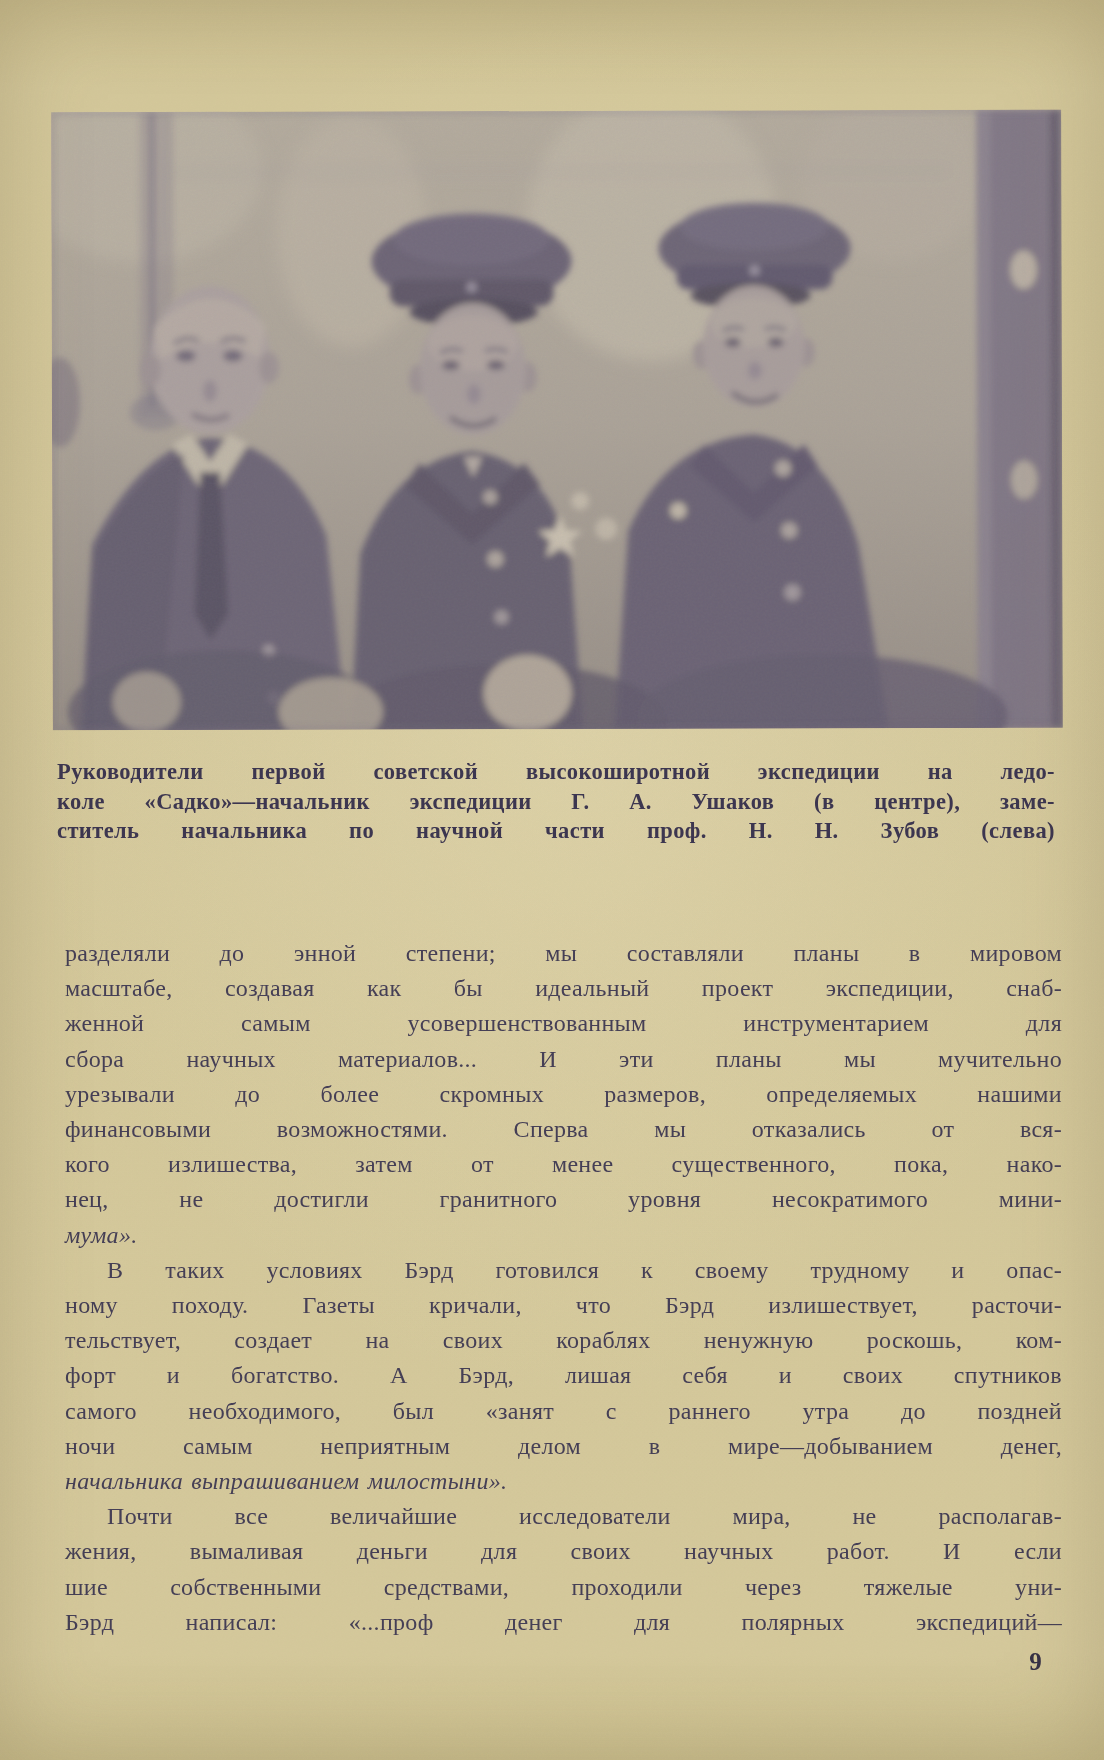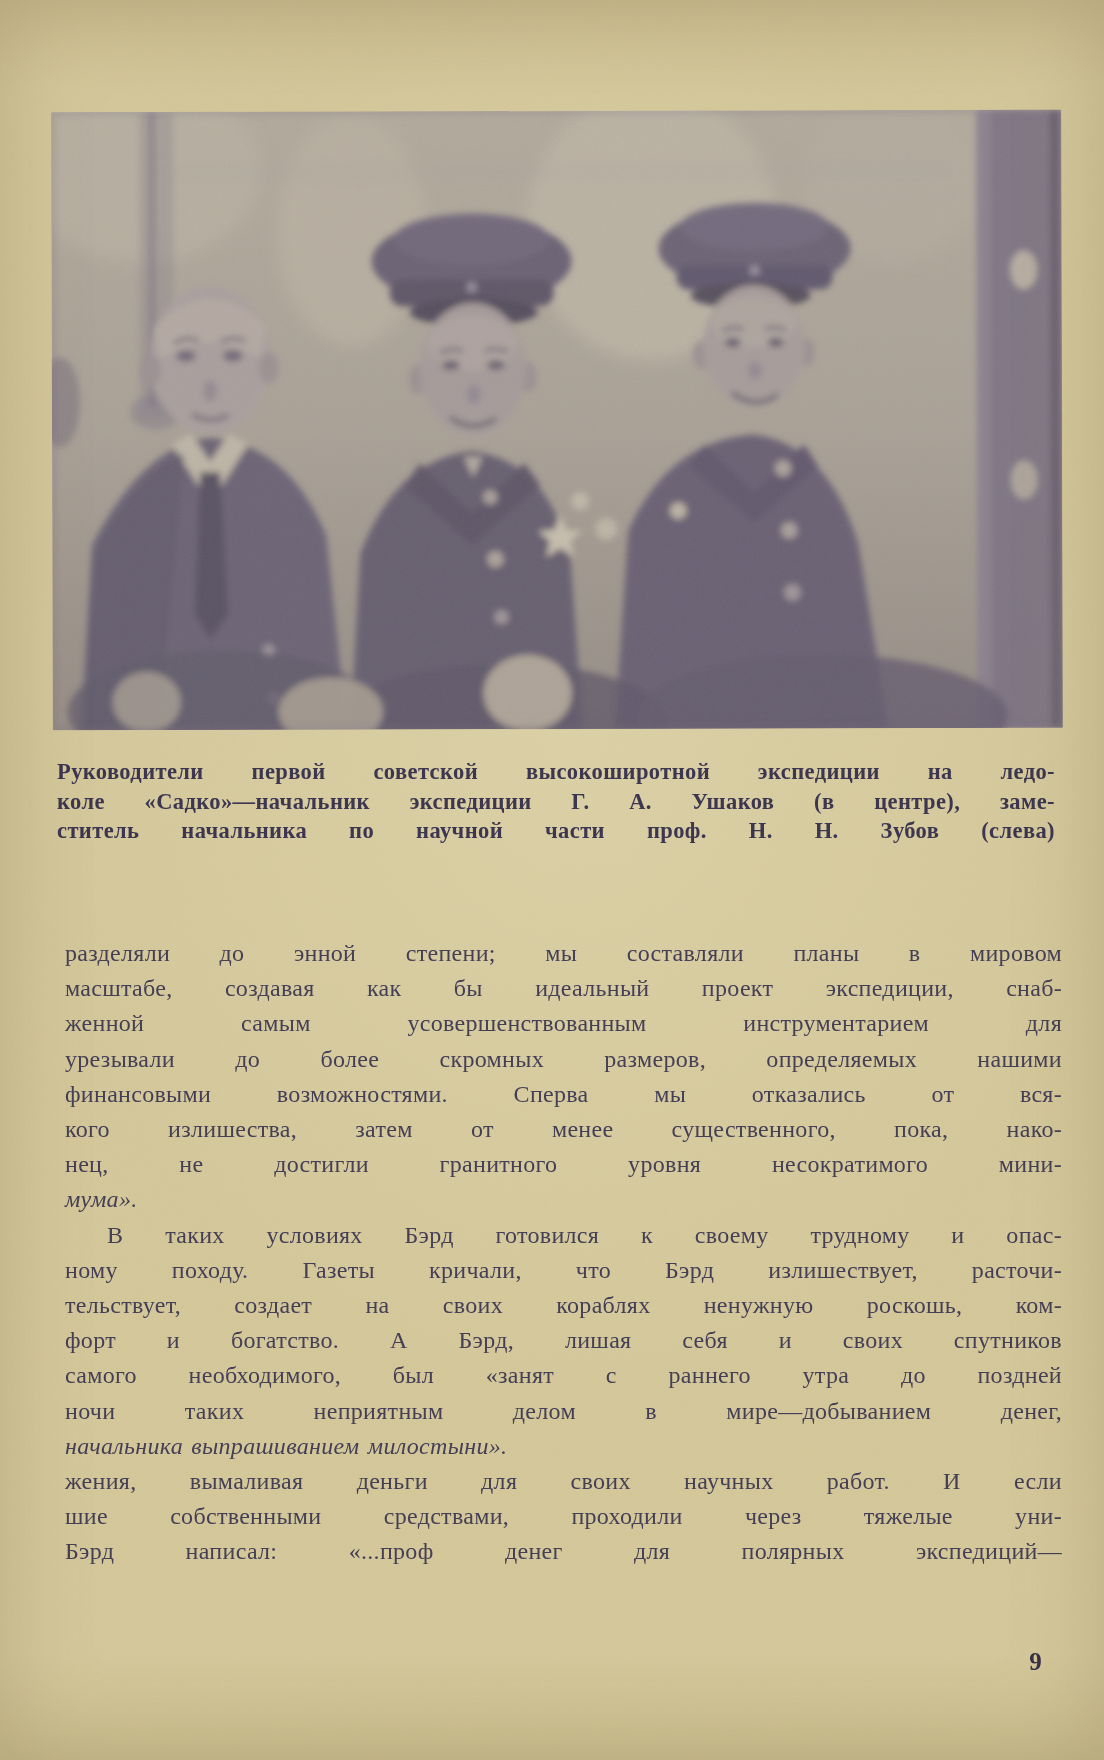"сбора научных материалов... И эти" div.line { html: none -> <div>сбора научных материалов... И эти планы мы мучительно</div> }
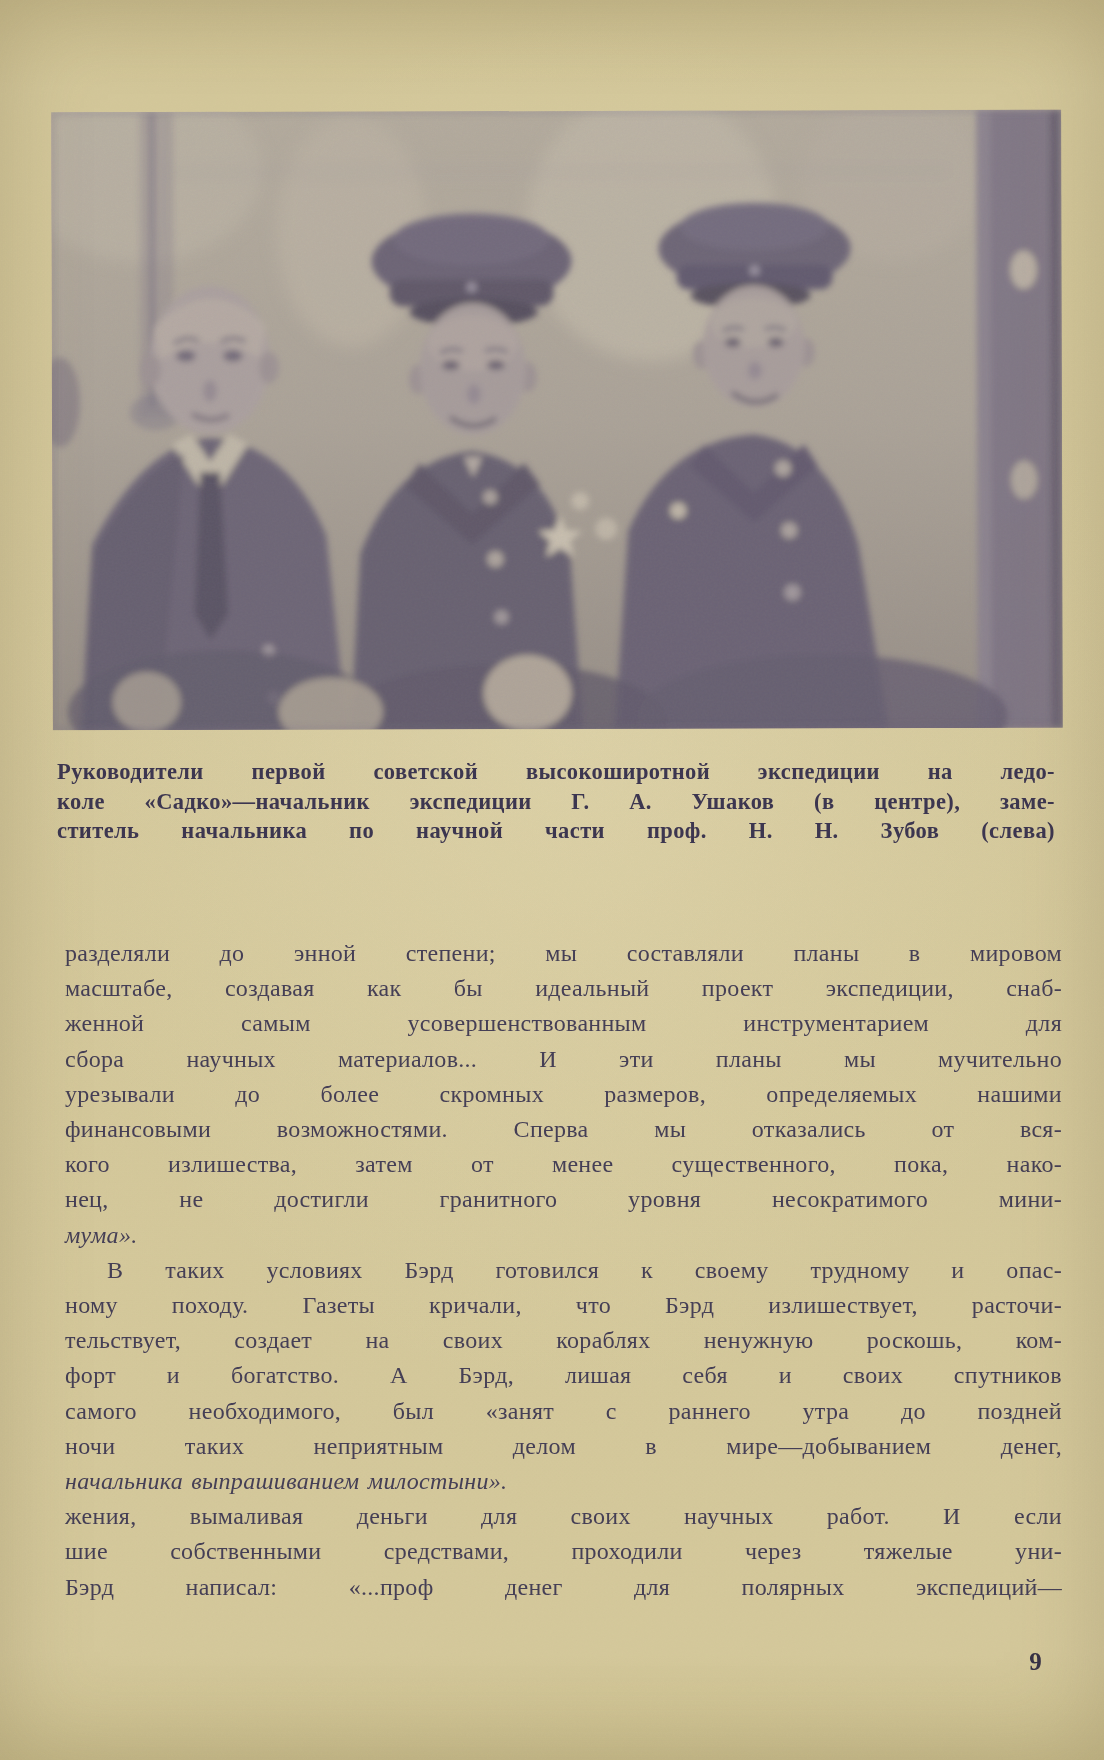"ночи таких неприятным делом в" div.line { text: таких -> самым }
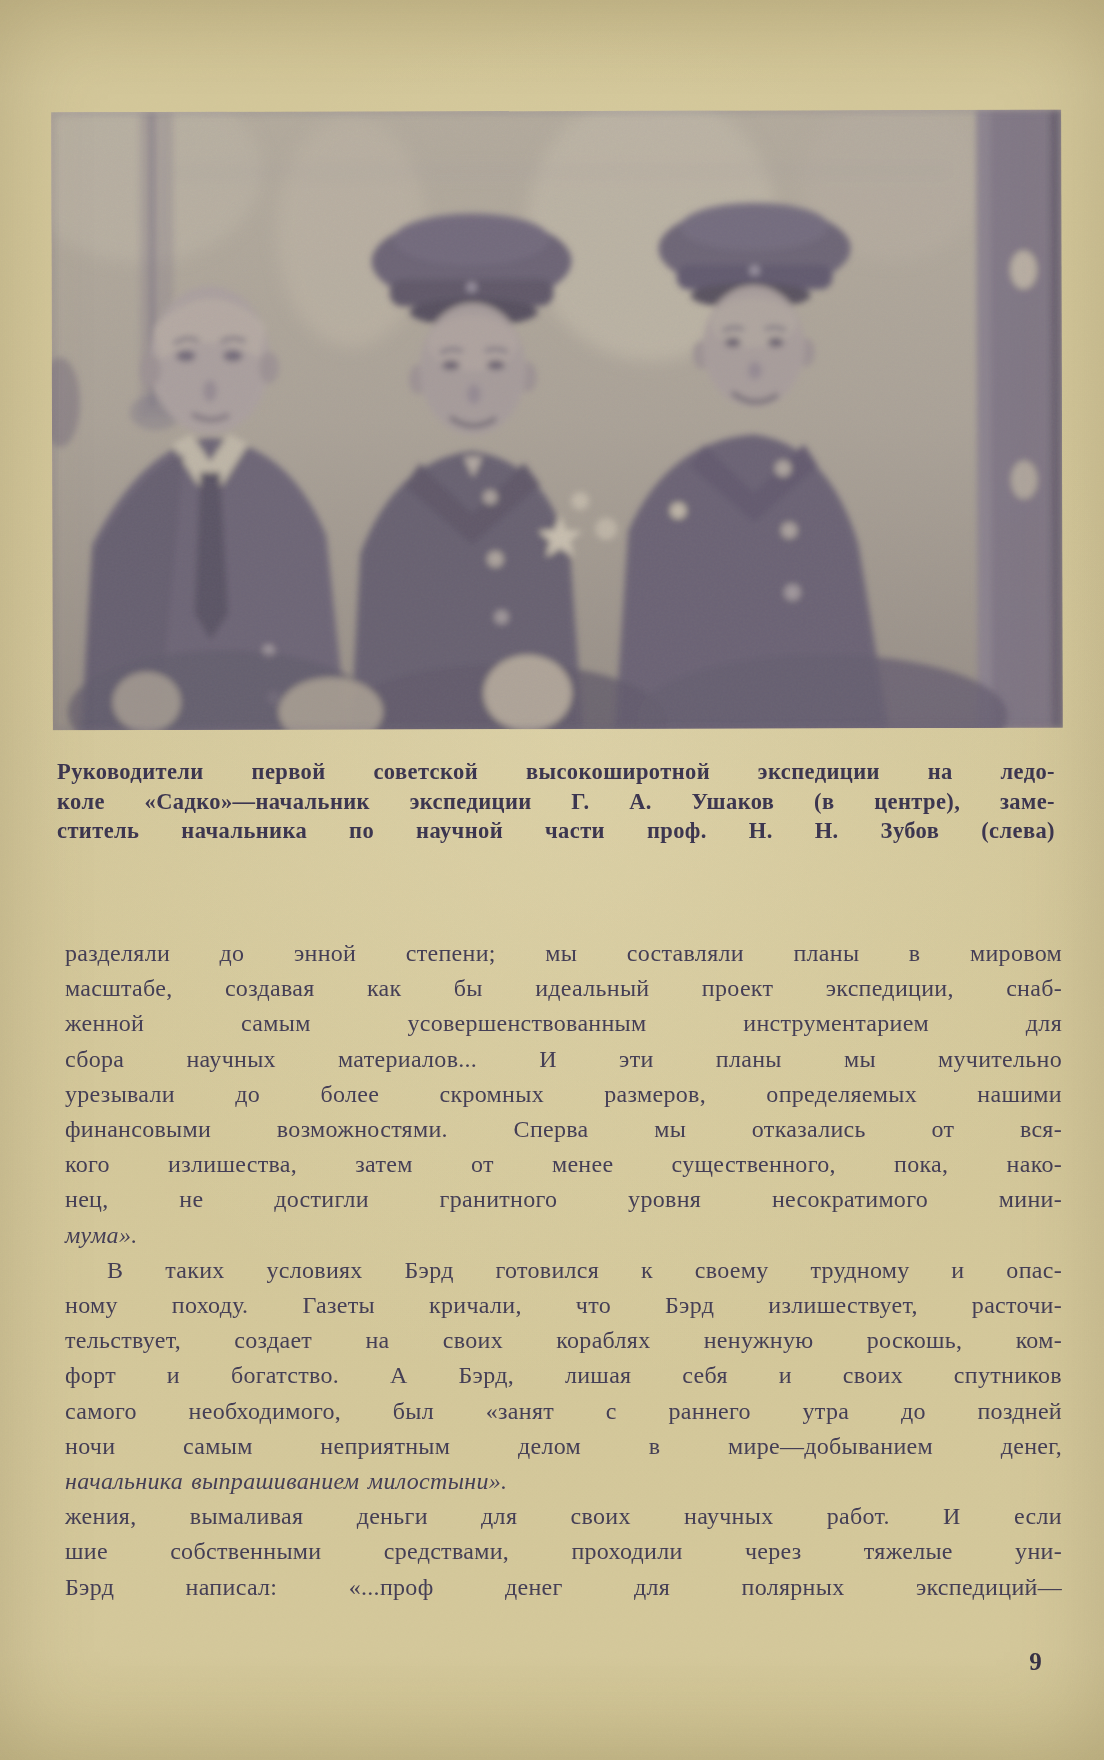"Почти все величайшие исследователи мира," div.line { html: none -> <div>Почти все величайшие исследователи мира, не располагав-</div> }
